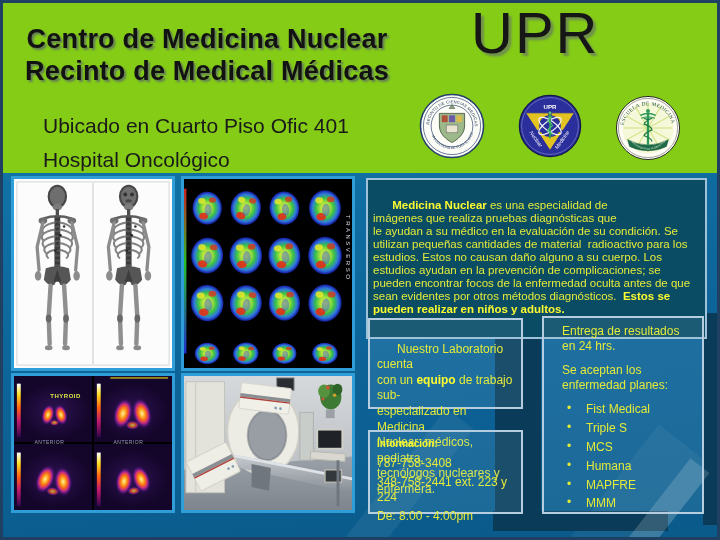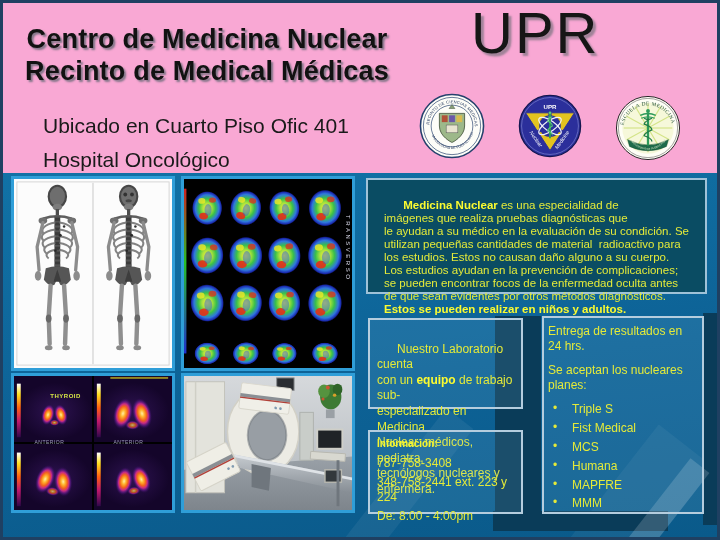"Centro de Medicina Nuclear" .slide { background: #f9a8d4 -> #84cc16 }
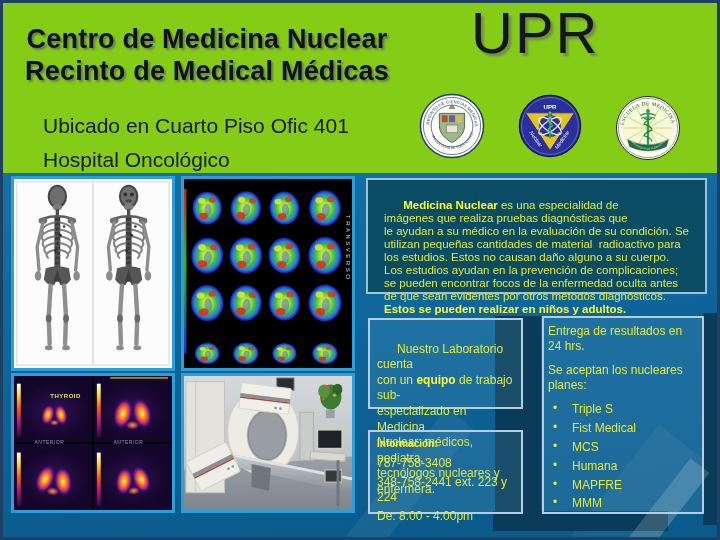"Medicina Nuclear es una especialidad" .tealbox { height: 116px -> 161px; padding: 6px 16px -> 6px 5px }
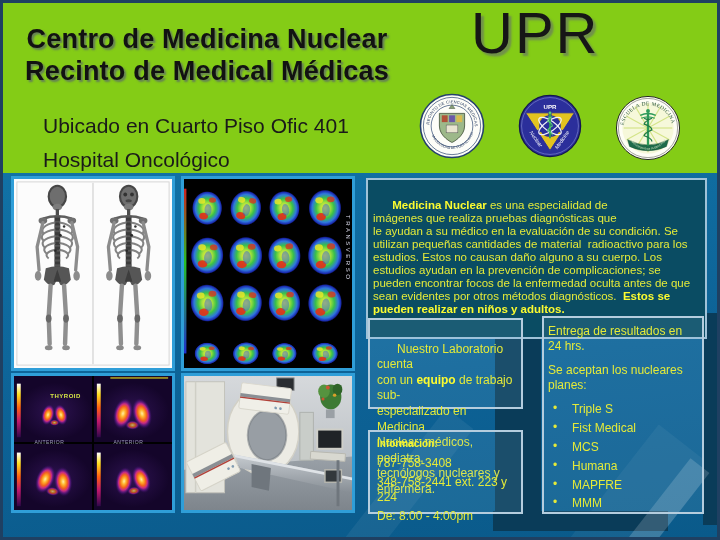"Entrega de resultados en 24" .box-results { padding: 6px 4px -> 6px 18px }
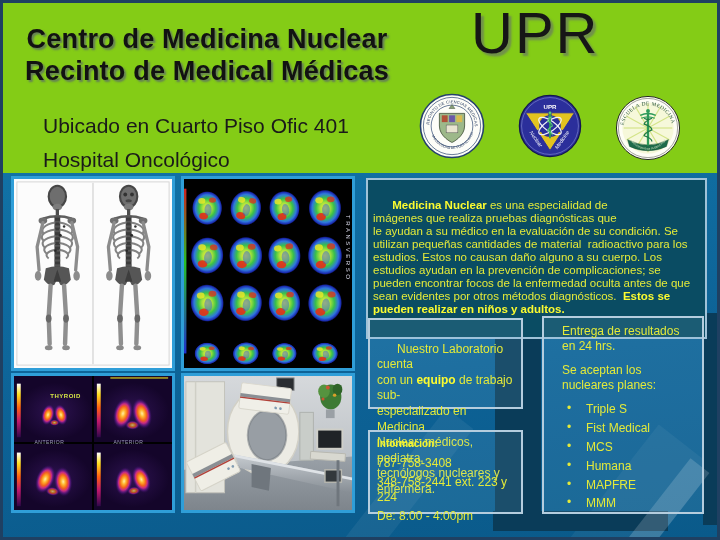"Se aceptan los nucleares planes:" div.res-line { text: nucleares -> enfermedad }
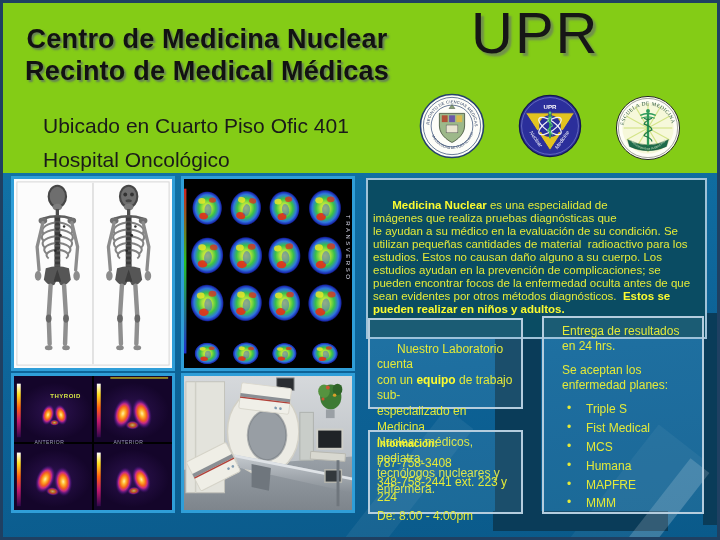"Triple S" li { order: before "Fist Medical" -> after "Fist Medical" }
